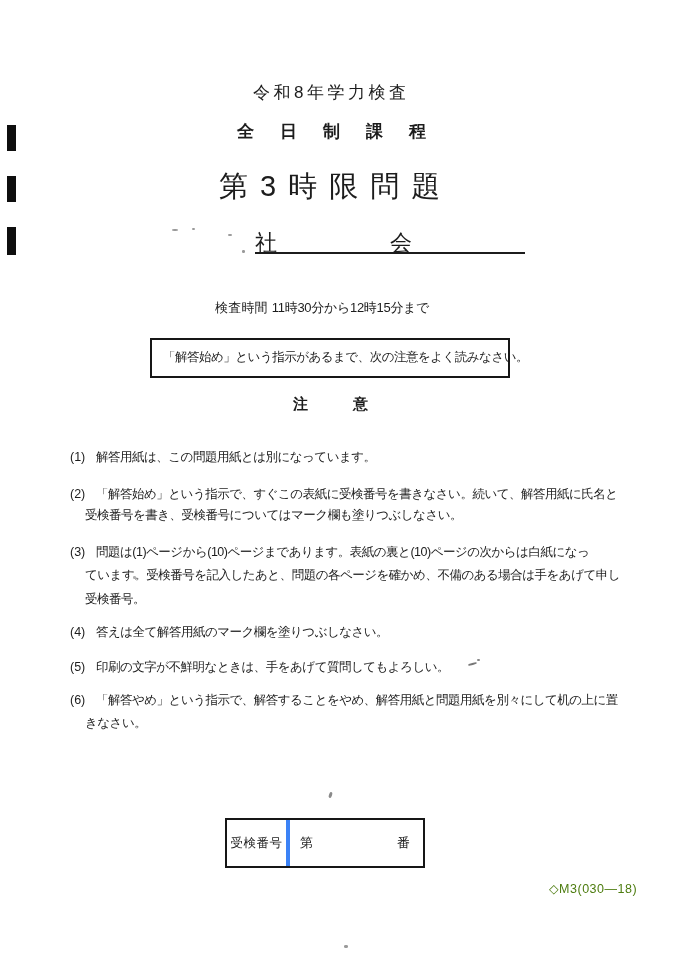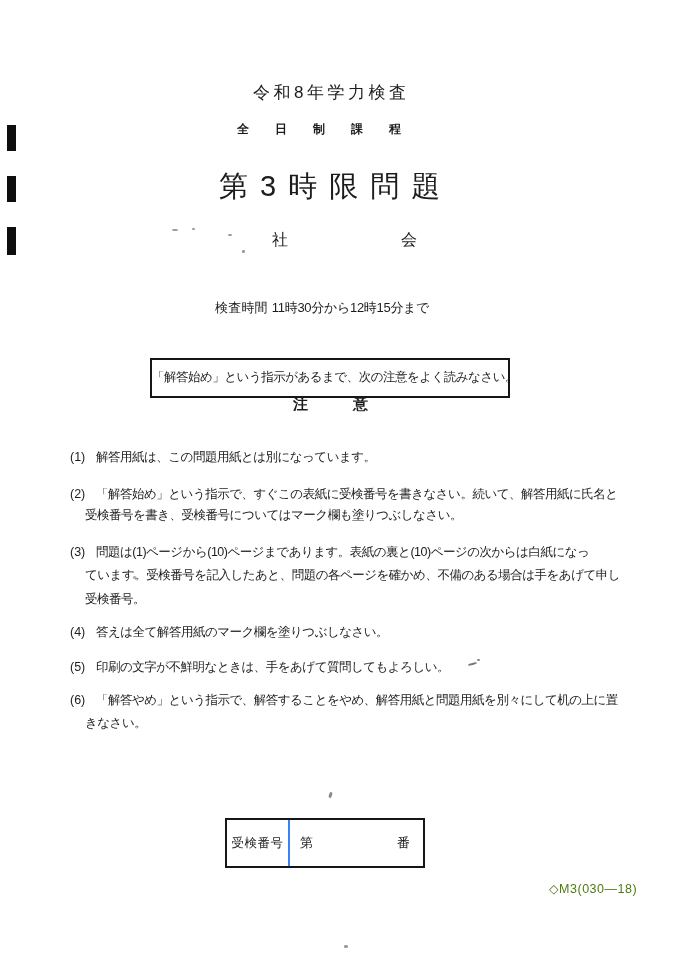"全日制課程" .course { font-size: 12px -> 17px }
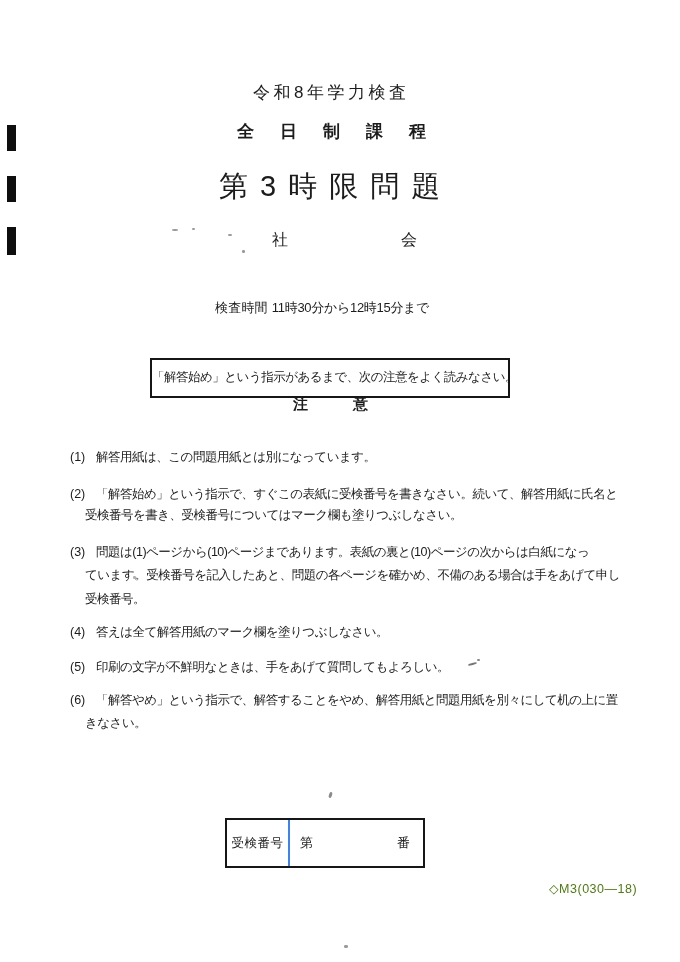"社会" .subject { font-size: 16px -> 22px; left: 272px -> 255px; text-decoration: none -> underline }
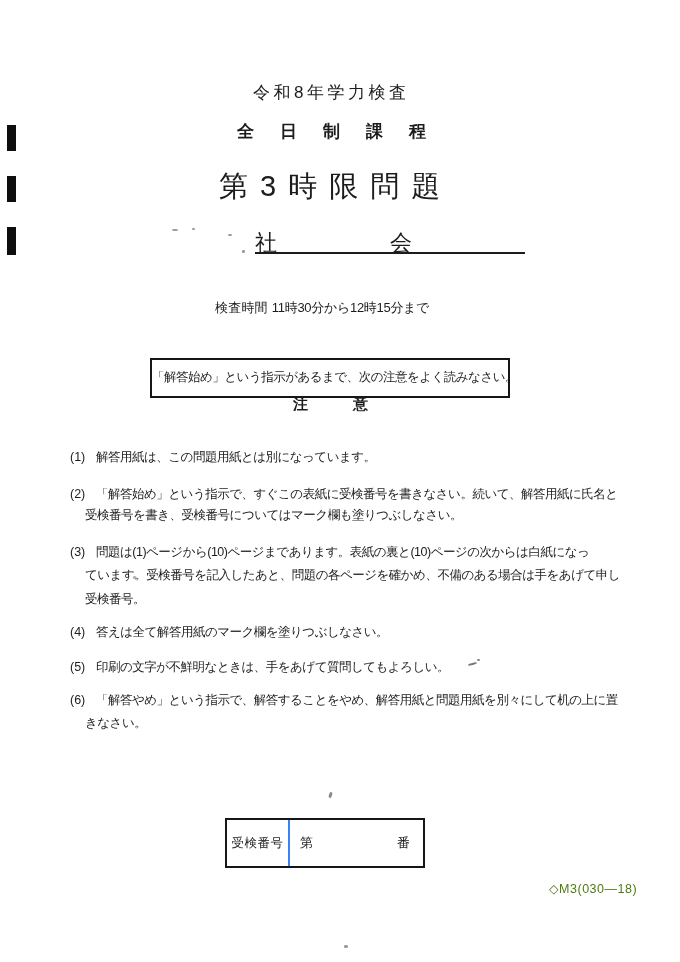"「解答始め」という指示があるまで、次の注意をよく読みなさい。" .instruction-box { padding-left: none -> 11px; top: 358px -> 338px }
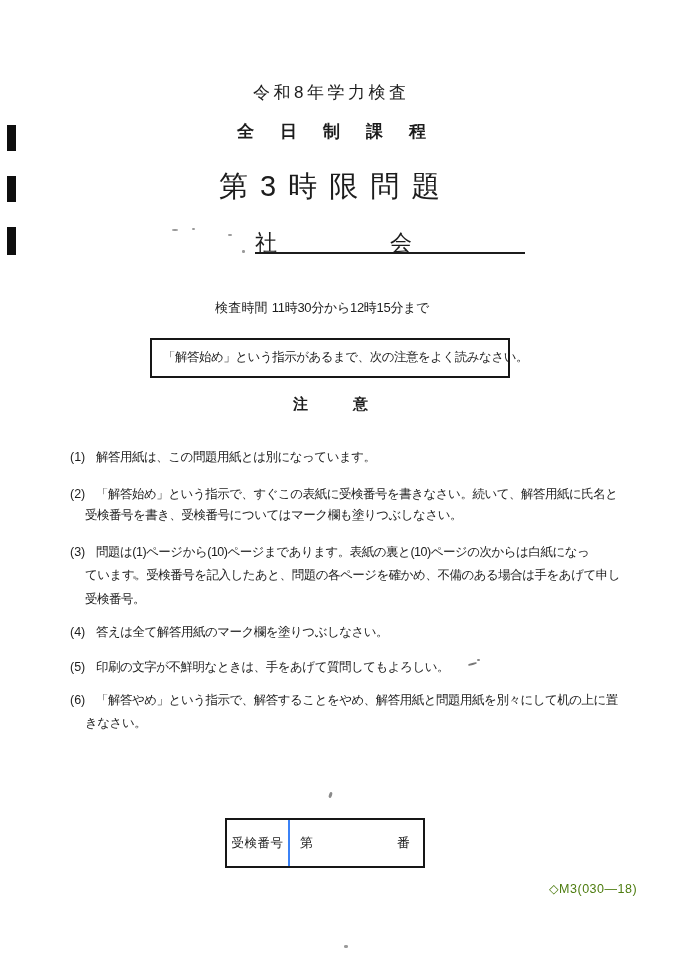"受検番号" .enb-label { border-right: 2px solid #3b82f6 -> 4px solid #3b82f6 }
